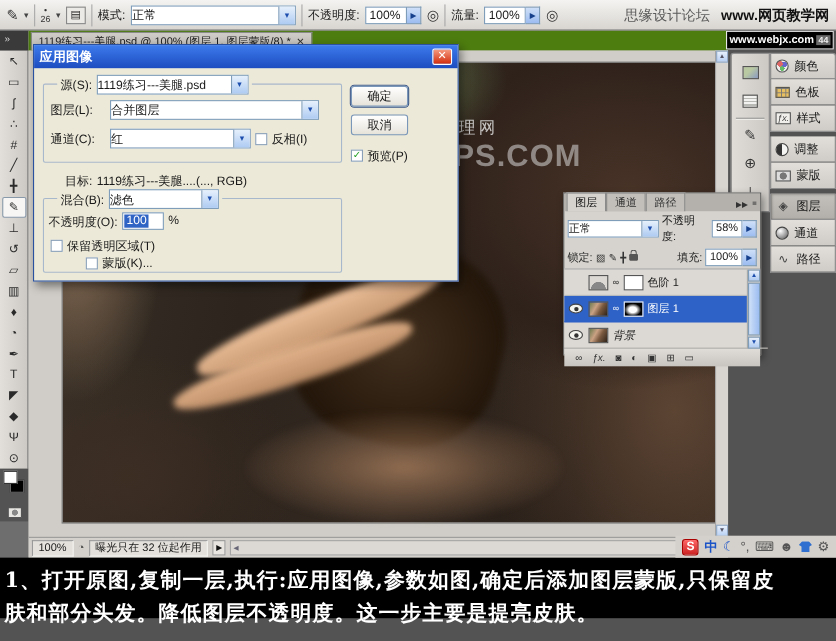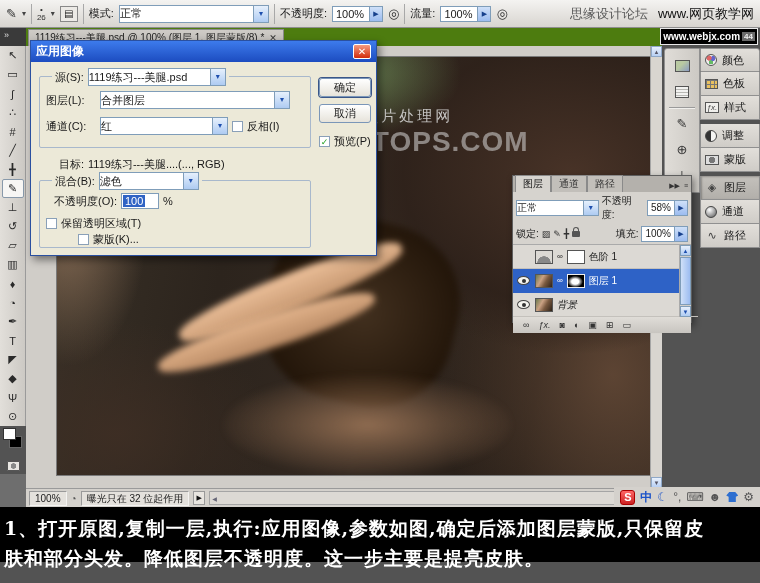"www.网页教学网" .wm-dark { font-weight: normal -> bold }
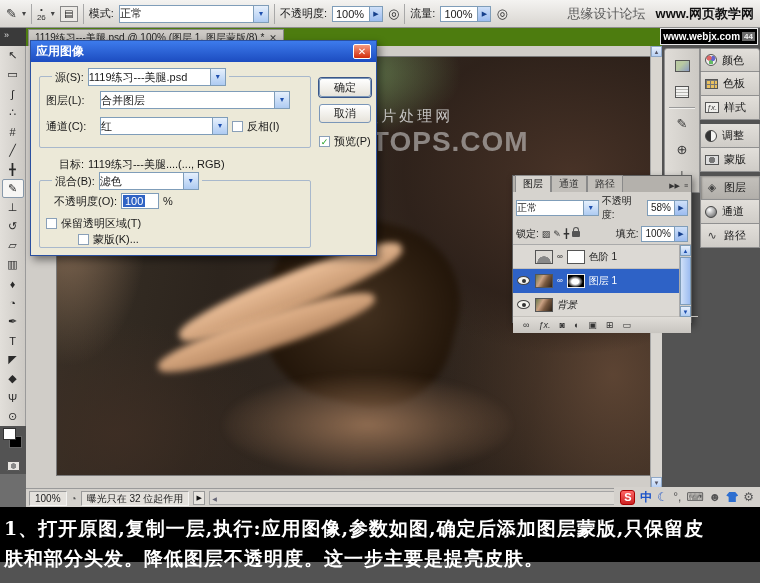"应用图像" .dlg { width: 347px -> 387px }
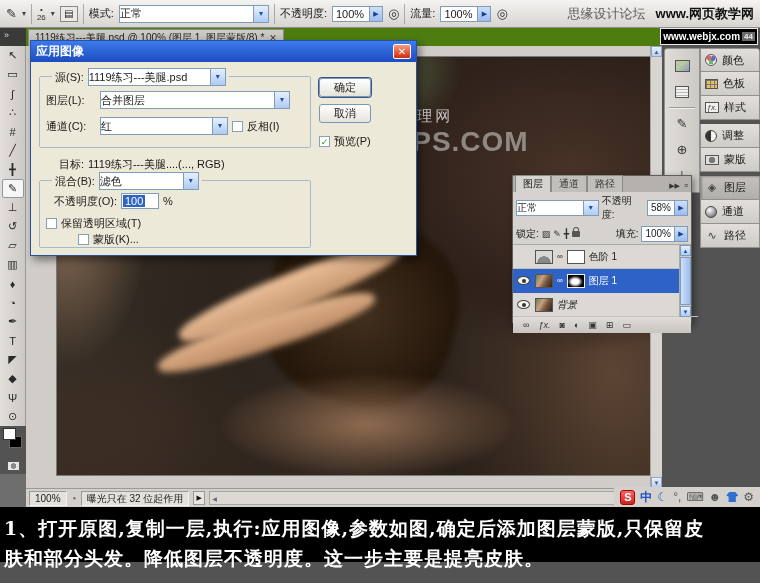"不透明度(O):" div.frow { left: 14px -> 4px }
